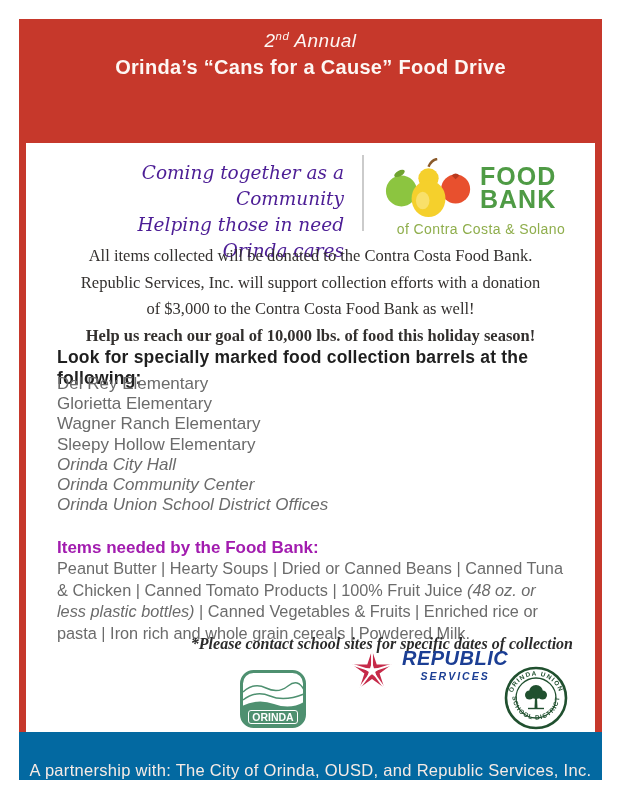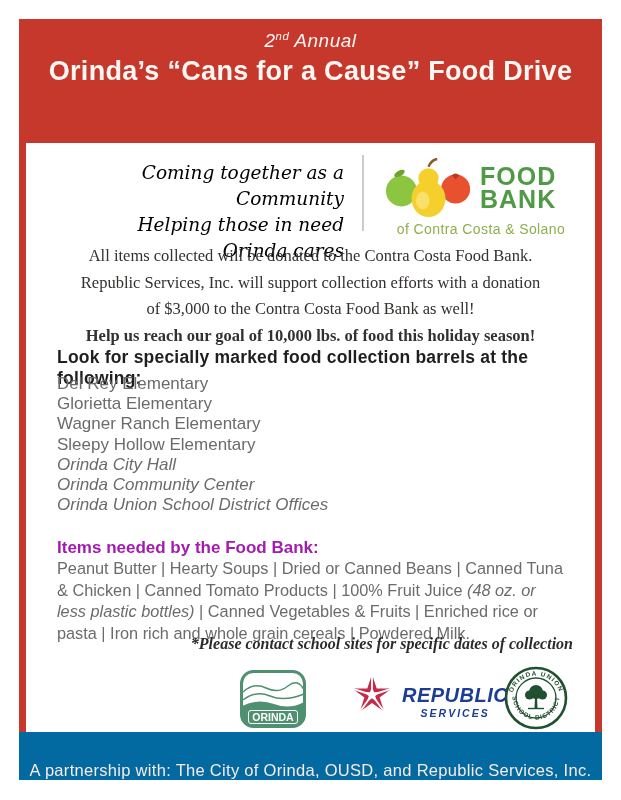"Orinda’s “Cans for a Cause”" .hdr-title { font-size: 27px -> 20px }
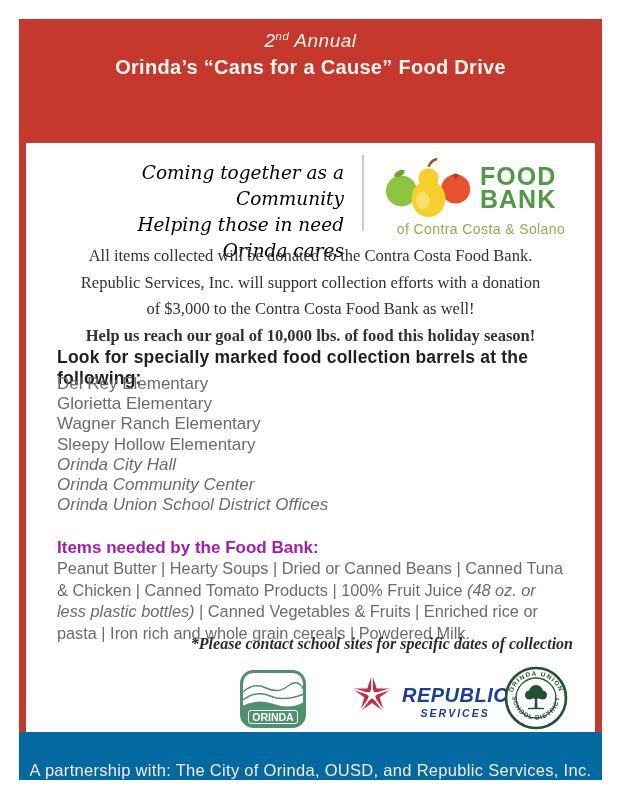"Coming together as a Community" .tagline { color: #000000 -> #4c1d95 }
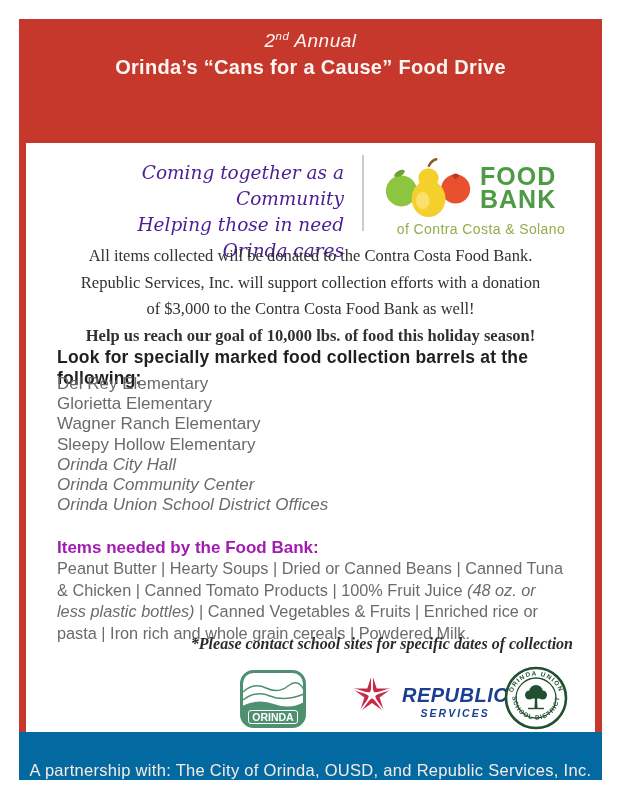"REPUBLIC" .logo-republic { align-items: flex-end -> flex-start; top: 528px -> 504px }
